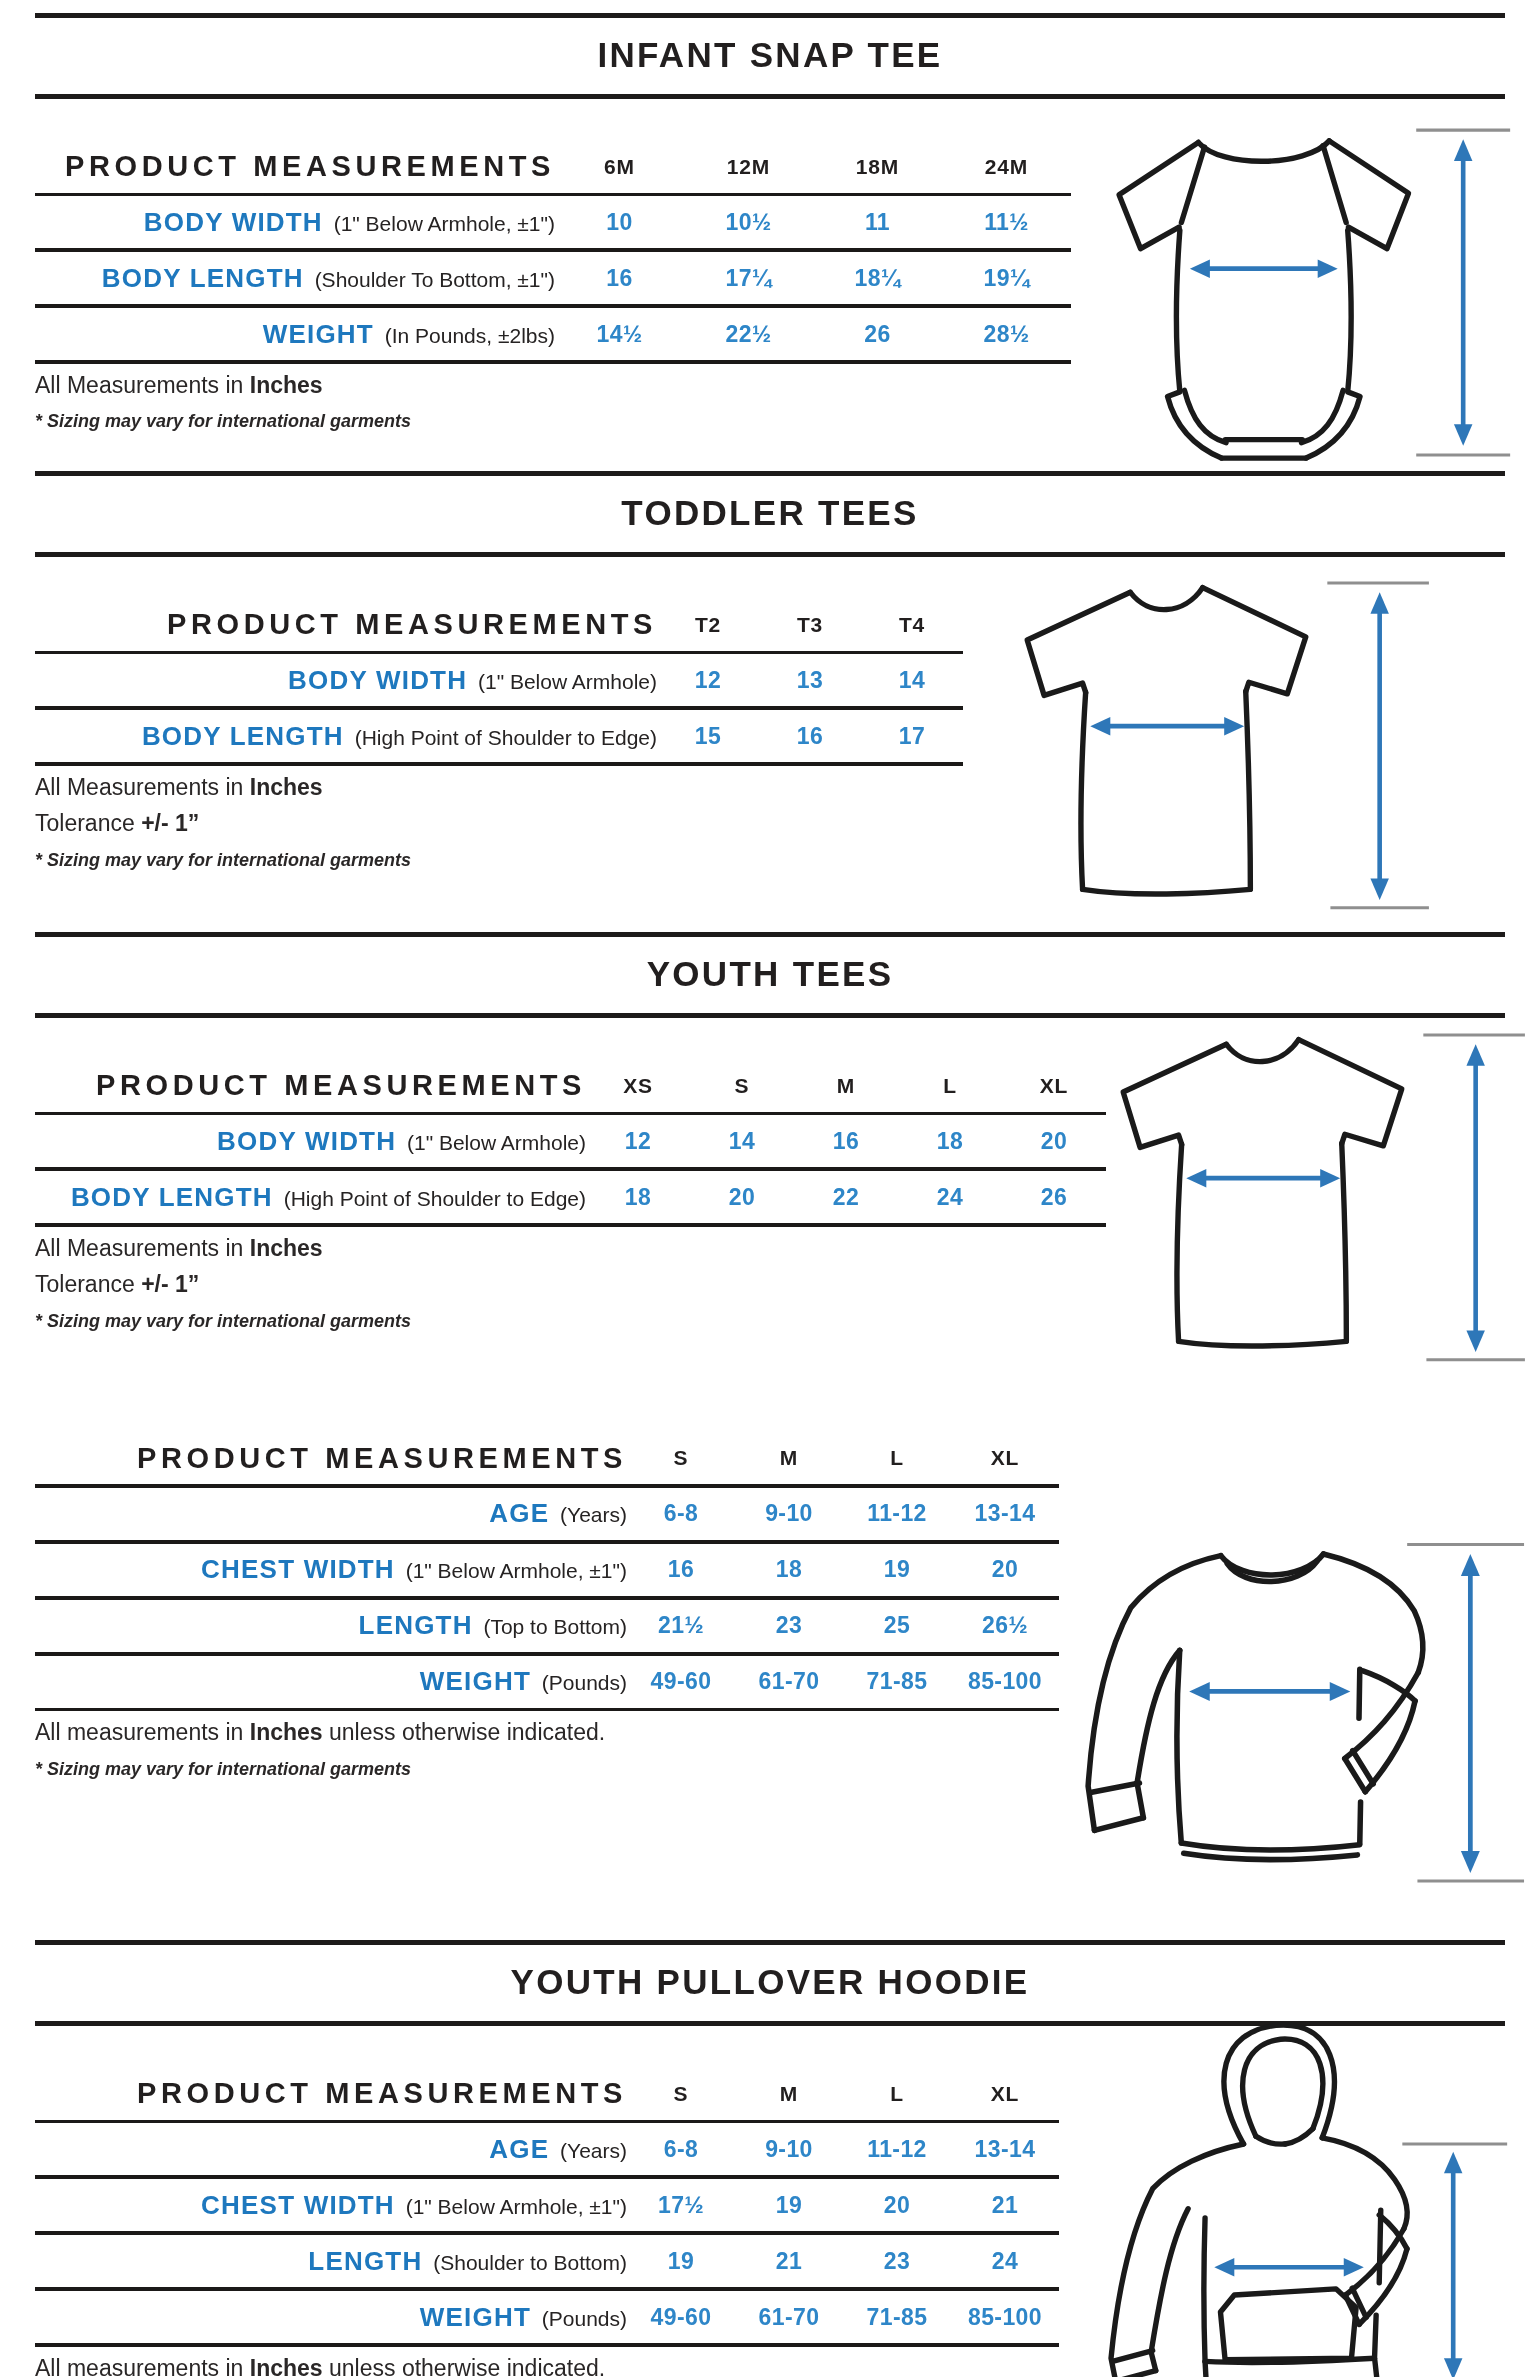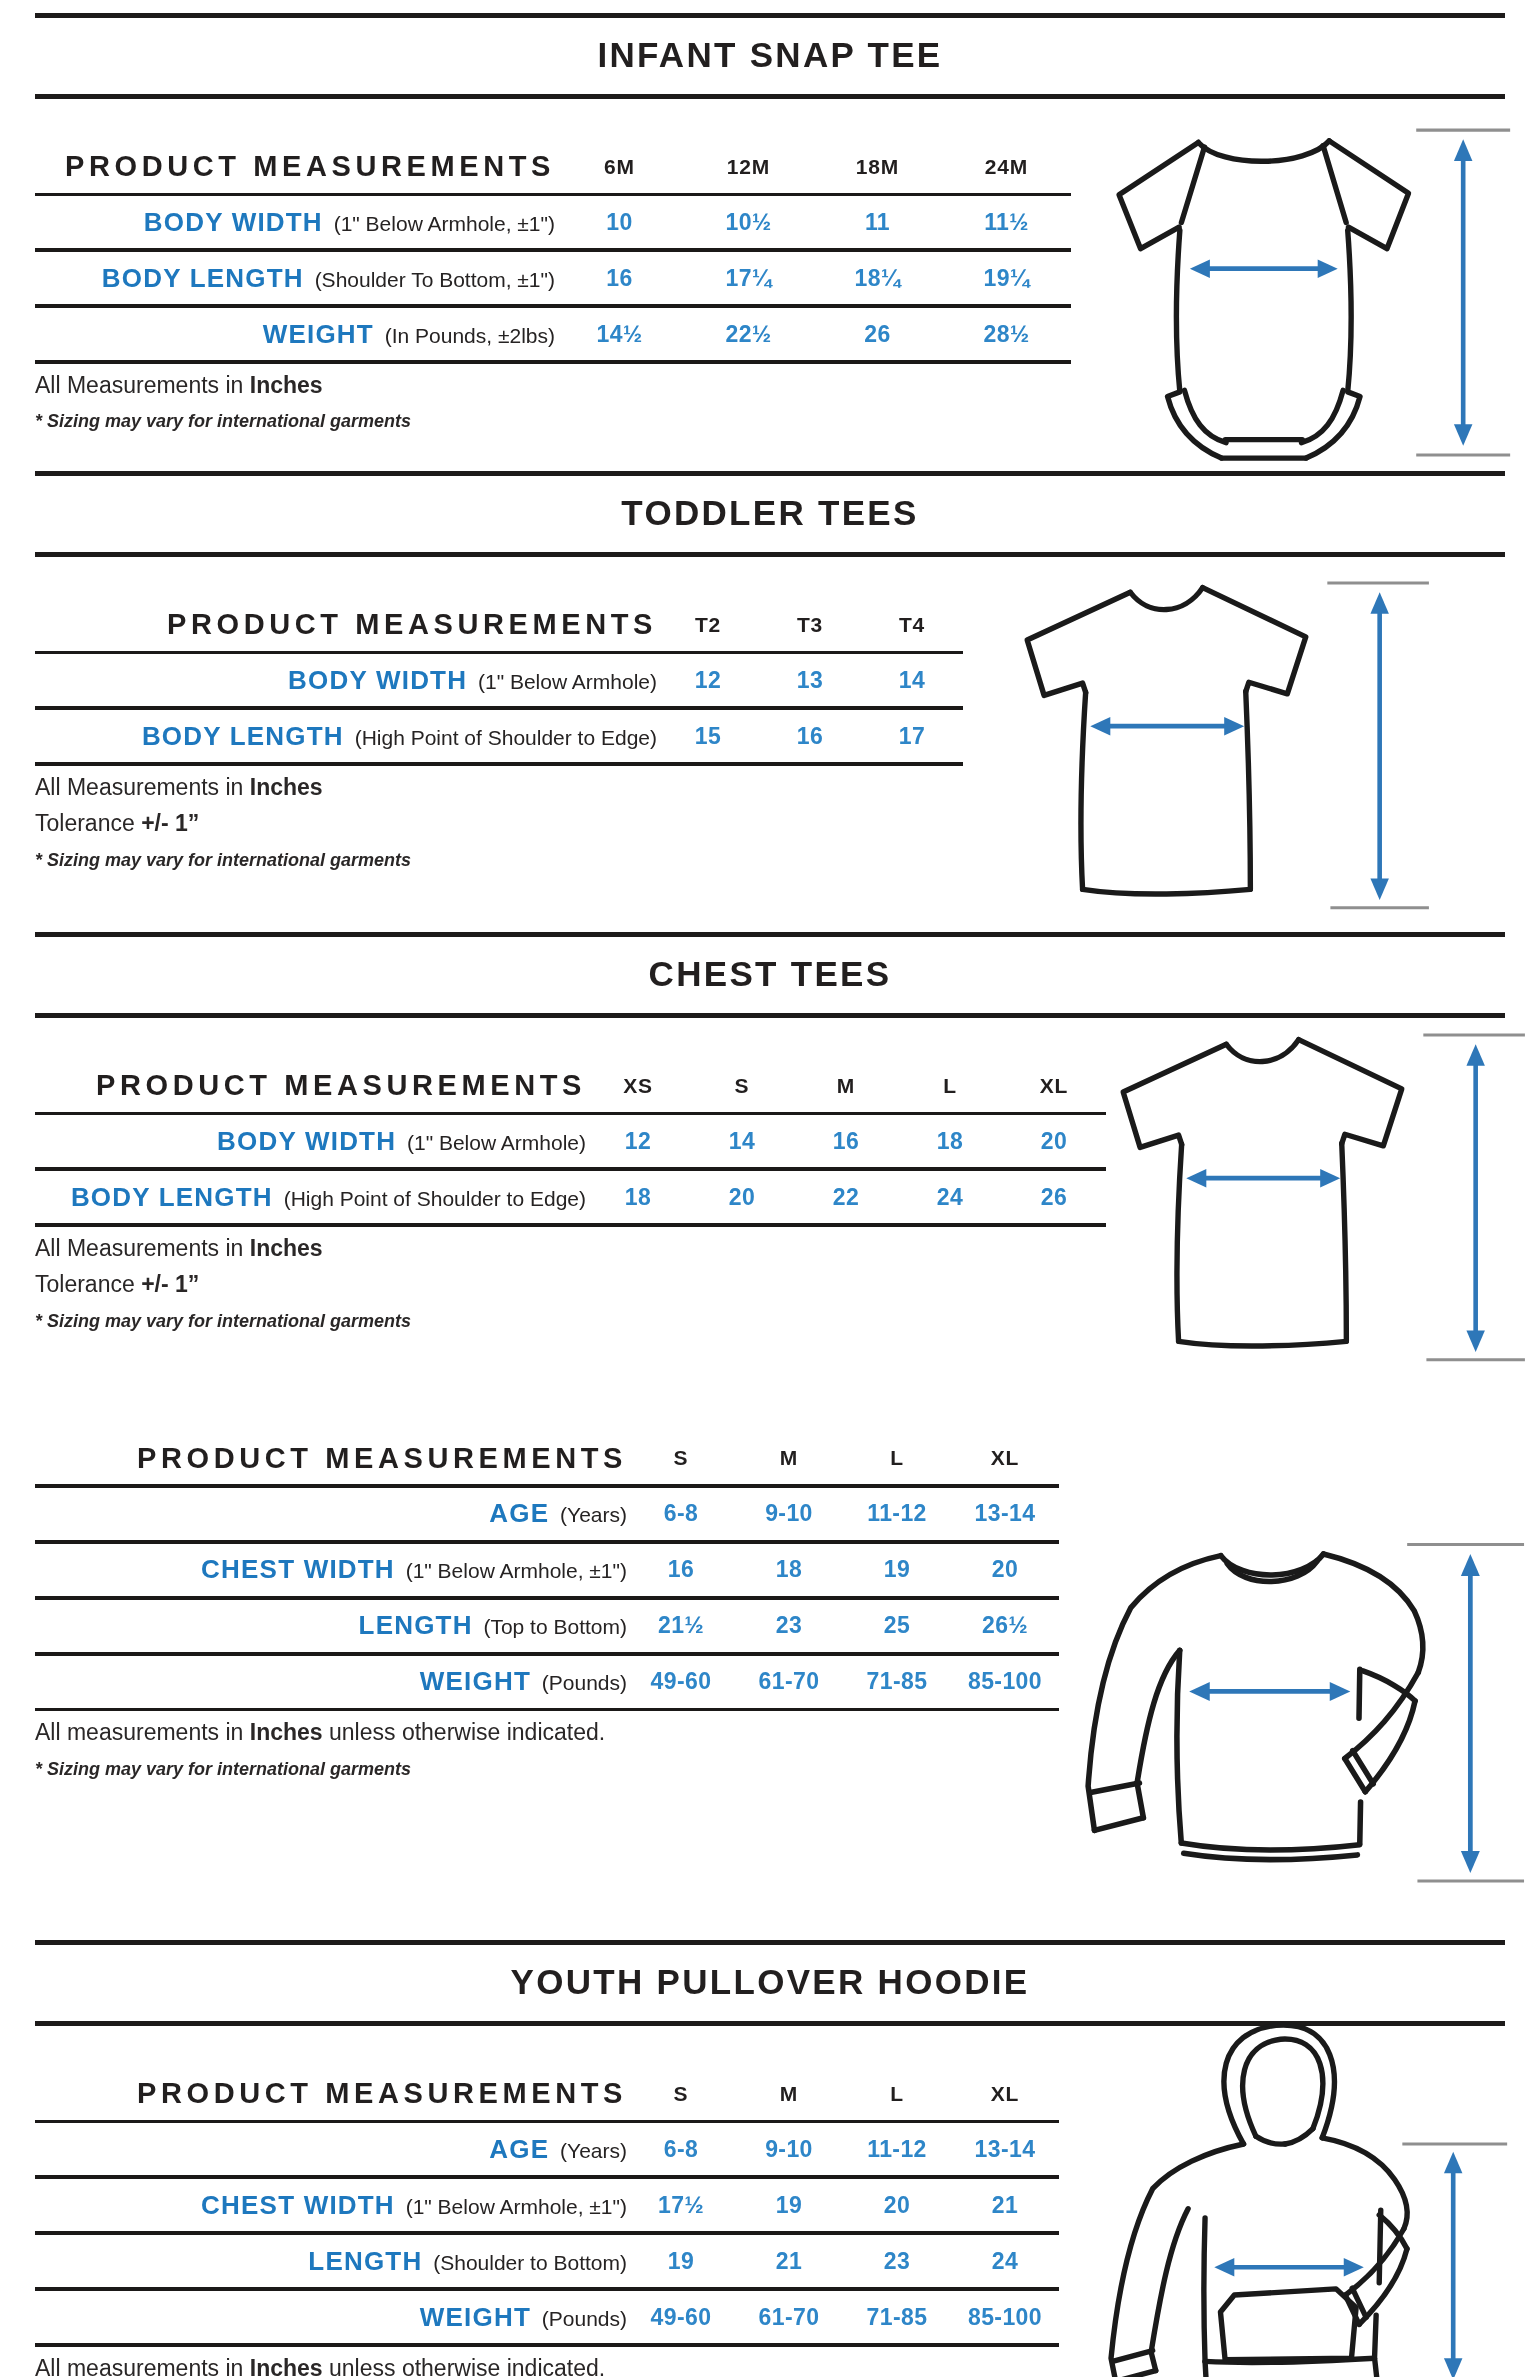"CHEST TEES" h2.title { text: CHEST -> YOUTH }
